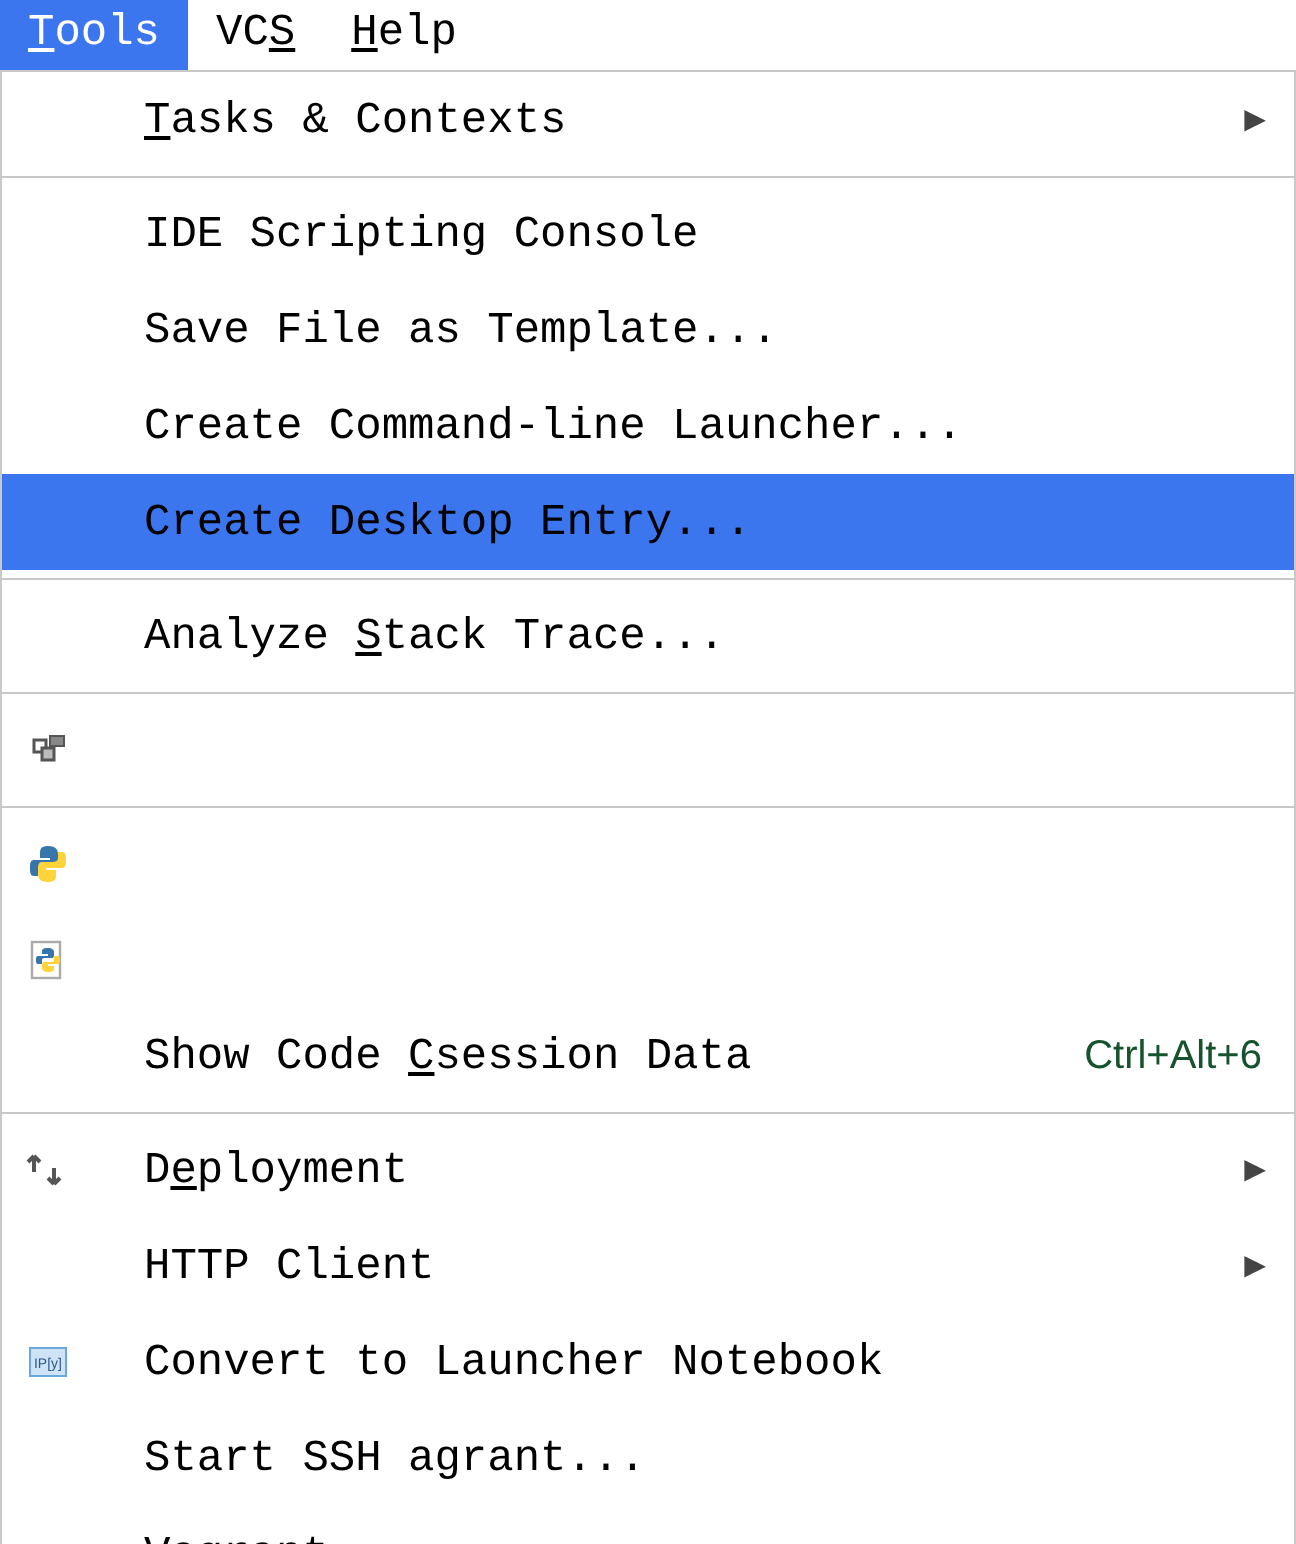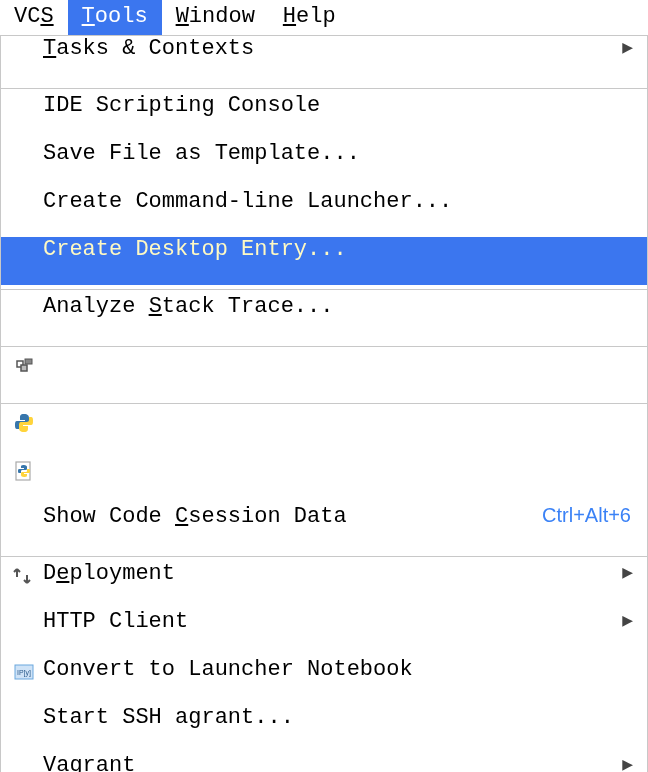"VCS" div.menubar-item { order: before "Tools" -> after "Tools" }
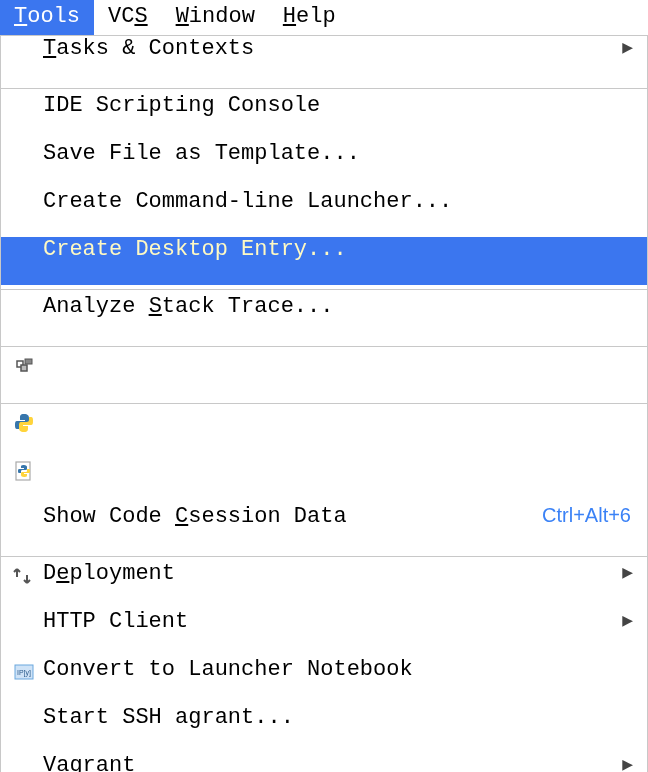"Window" div.menubar-item { html: <div> <span><span></span><span>W</span><span>indow</span></span> </div> -> none }
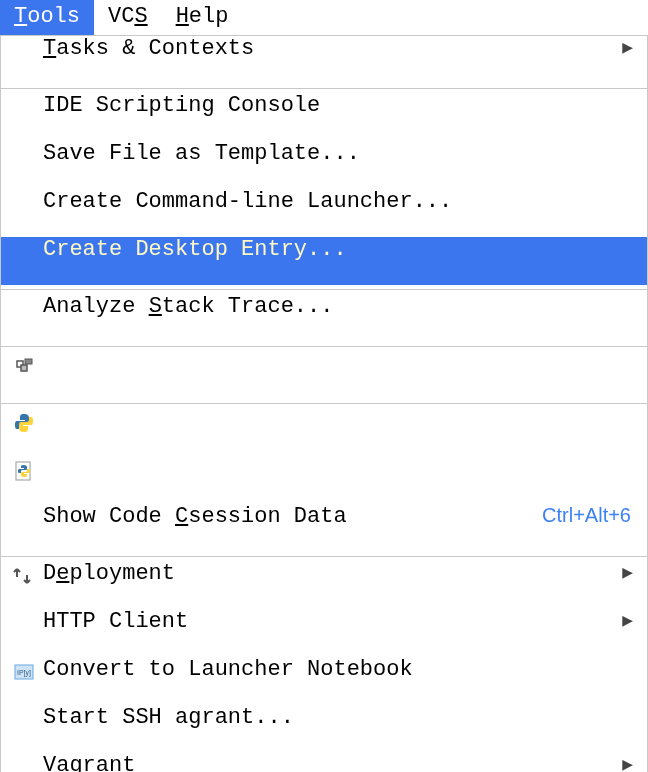"Tasks & Contexts" .menu-row { align-items: flex-start -> center; gap: none -> 29px }
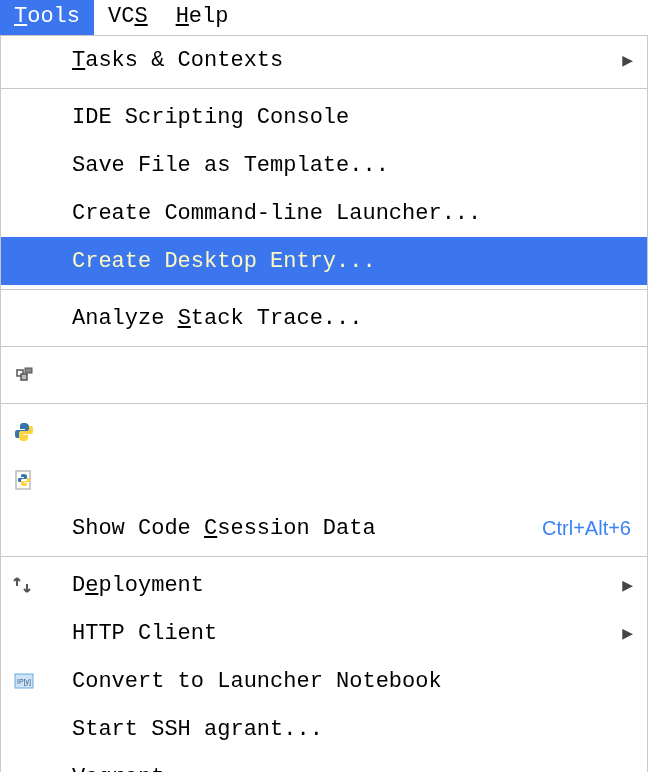"Create Desktop Entry..." .menu-row.highlight { color: #fef9c3 -> #000000 }
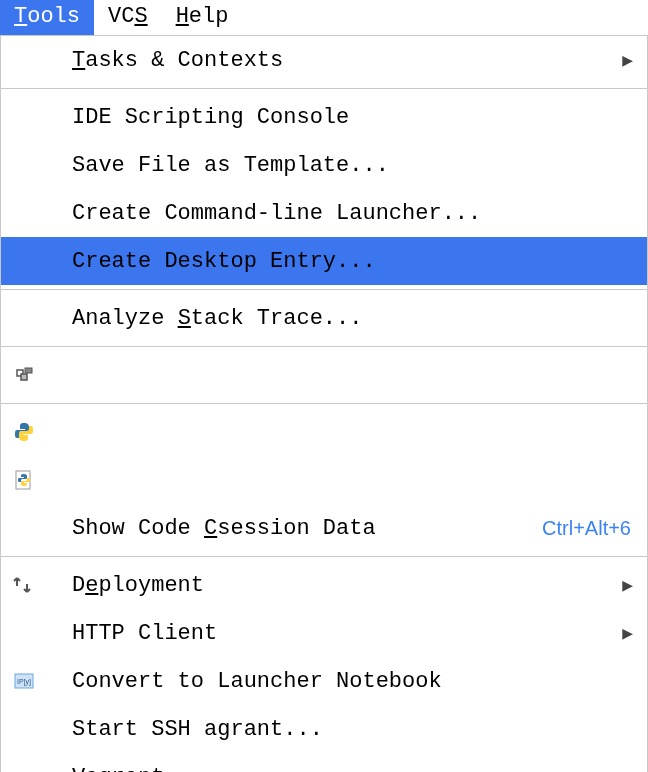"Ctrl+Alt+6" .menu-shortcut { color: #3b82f6 -> #14532d }
